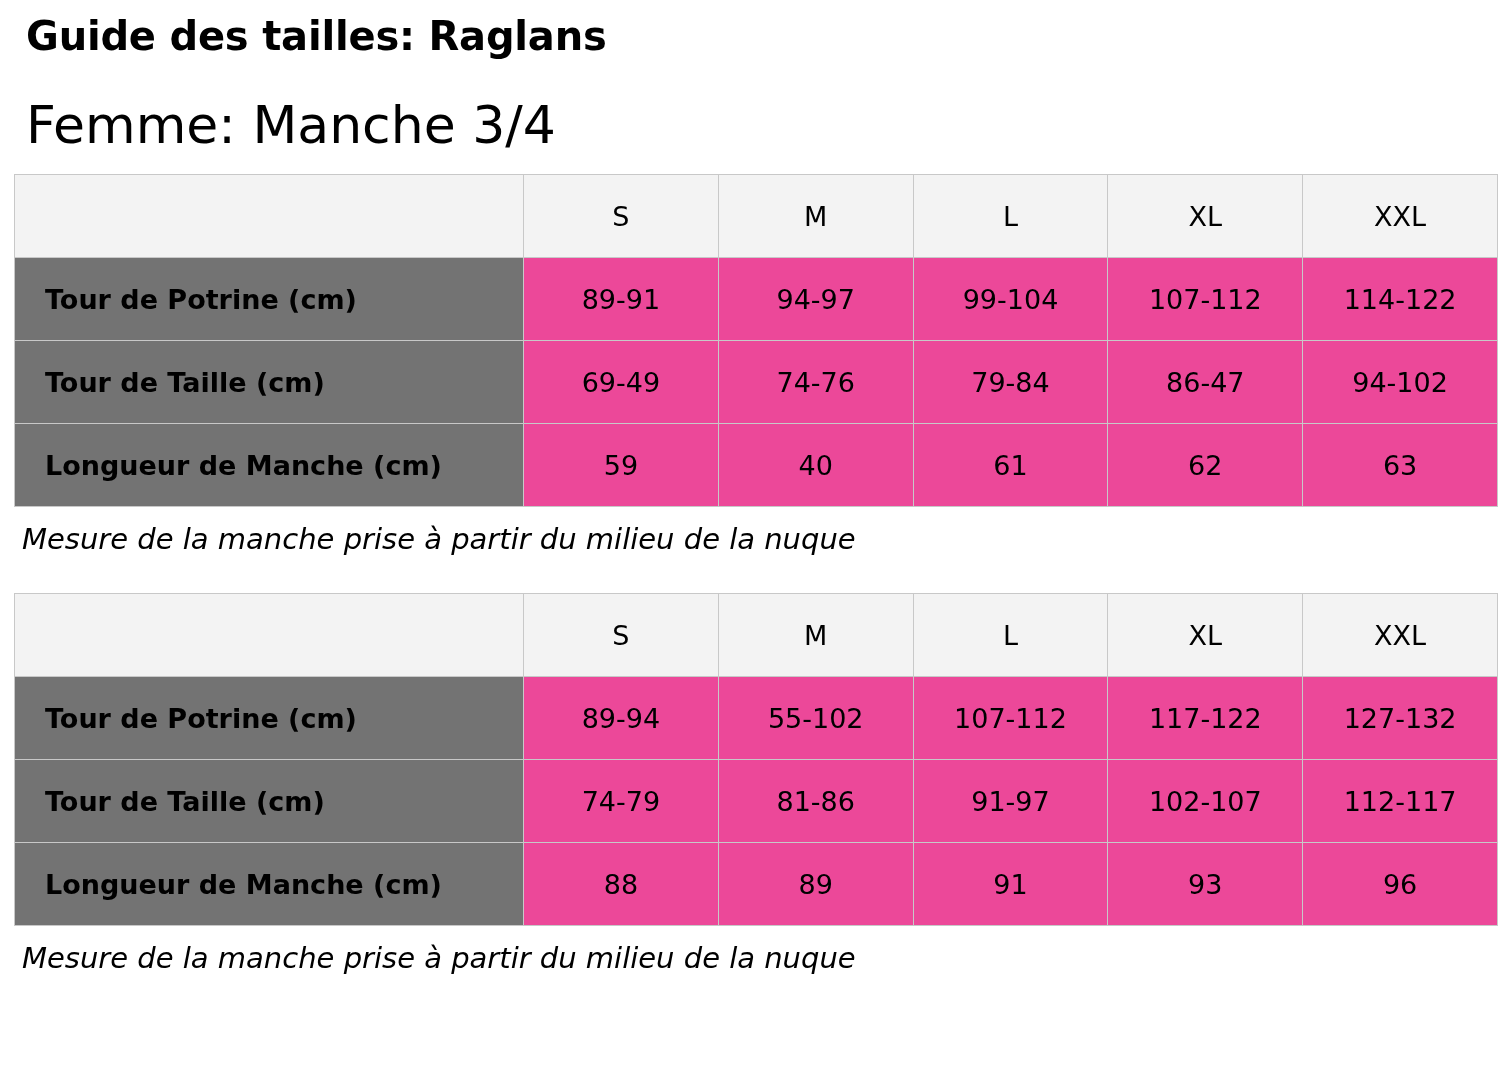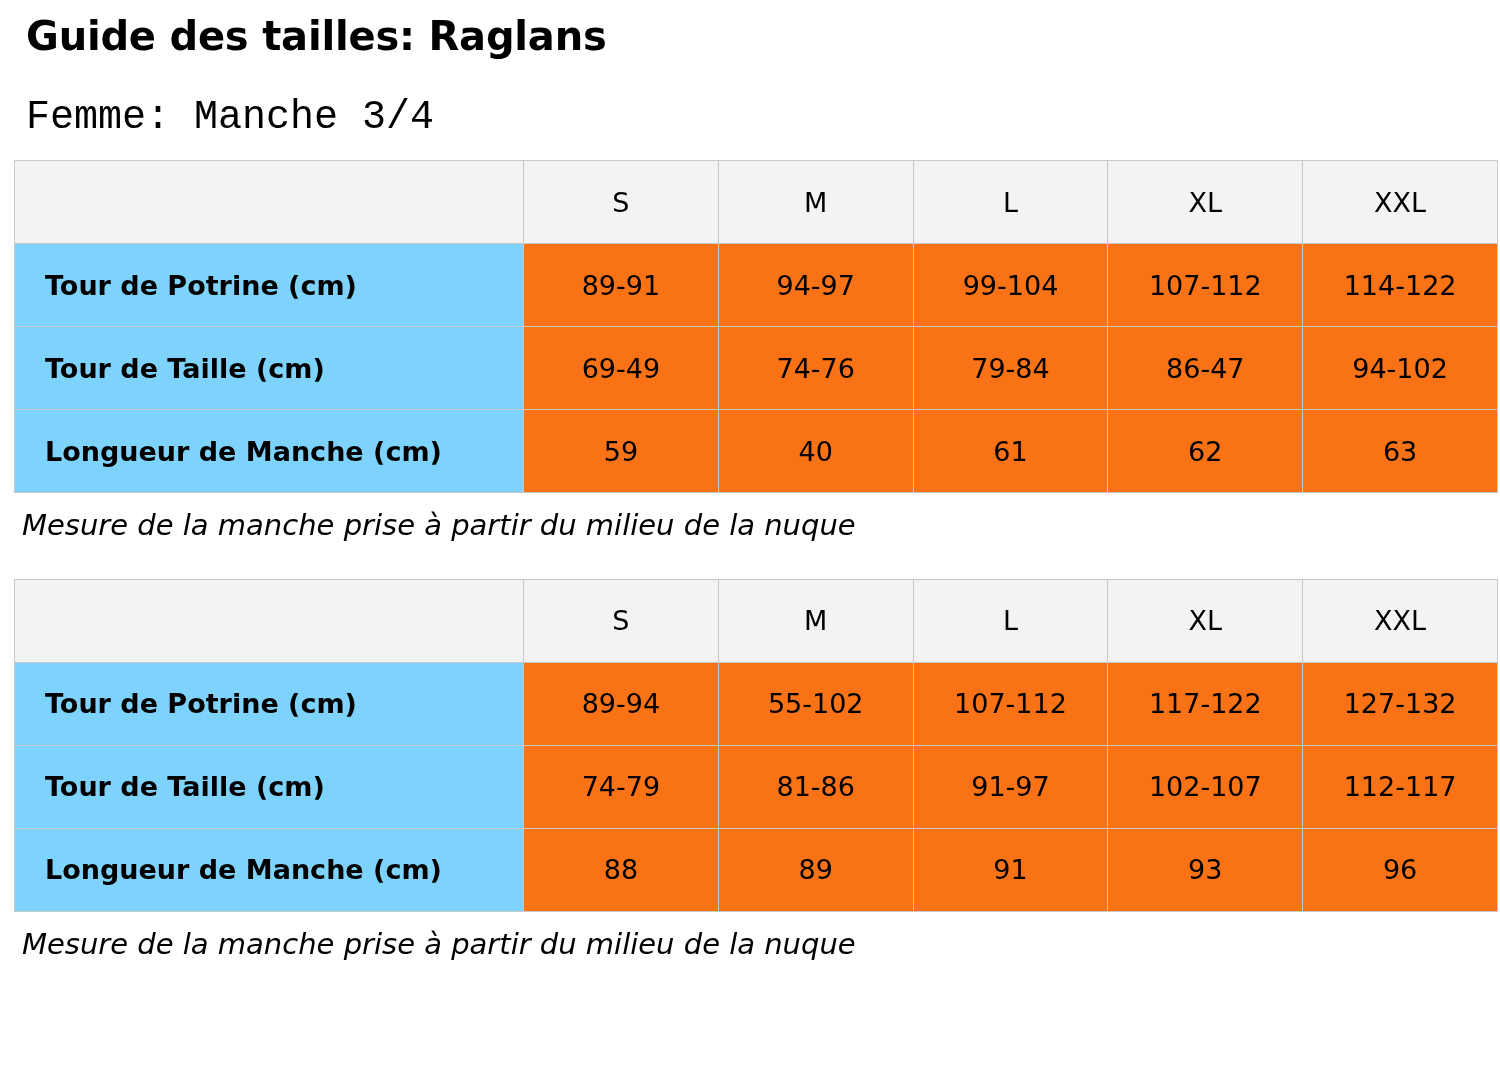"Femme: Manche 3/4" .section-title { font-family: Liberation Mono, monospace -> none; font-size: 40px -> 52px }
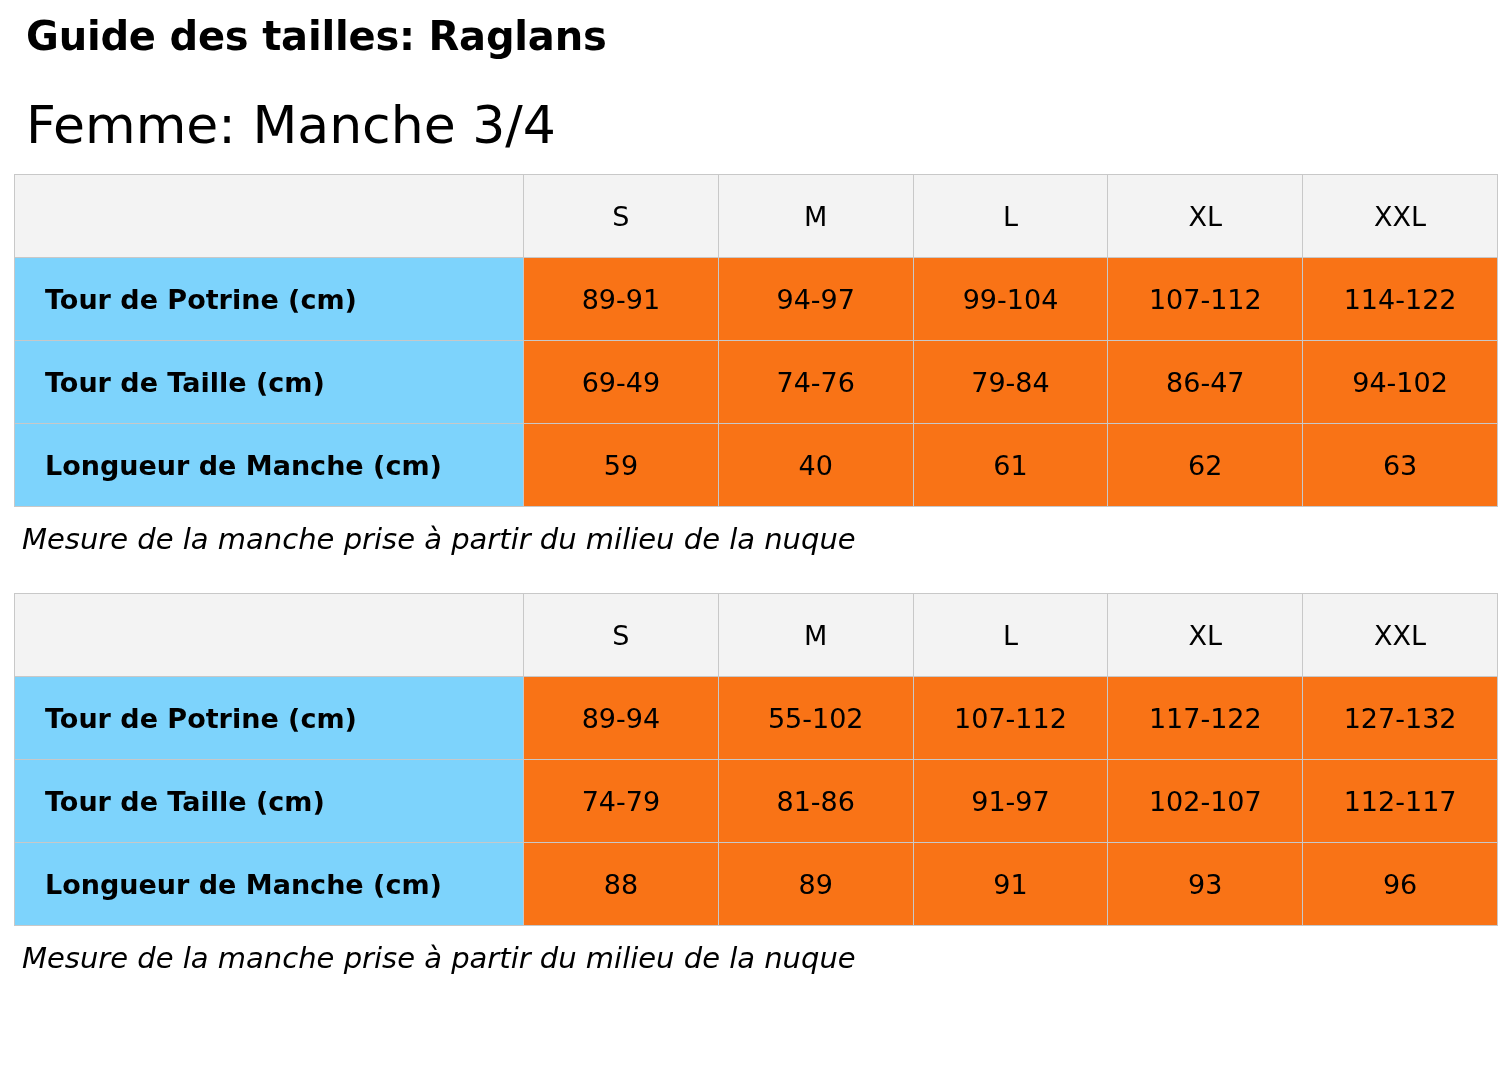"Tour de Potrine (cm)" table.size-table tbody tr td.rowhead { background: #7dd3fc -> #737373 }
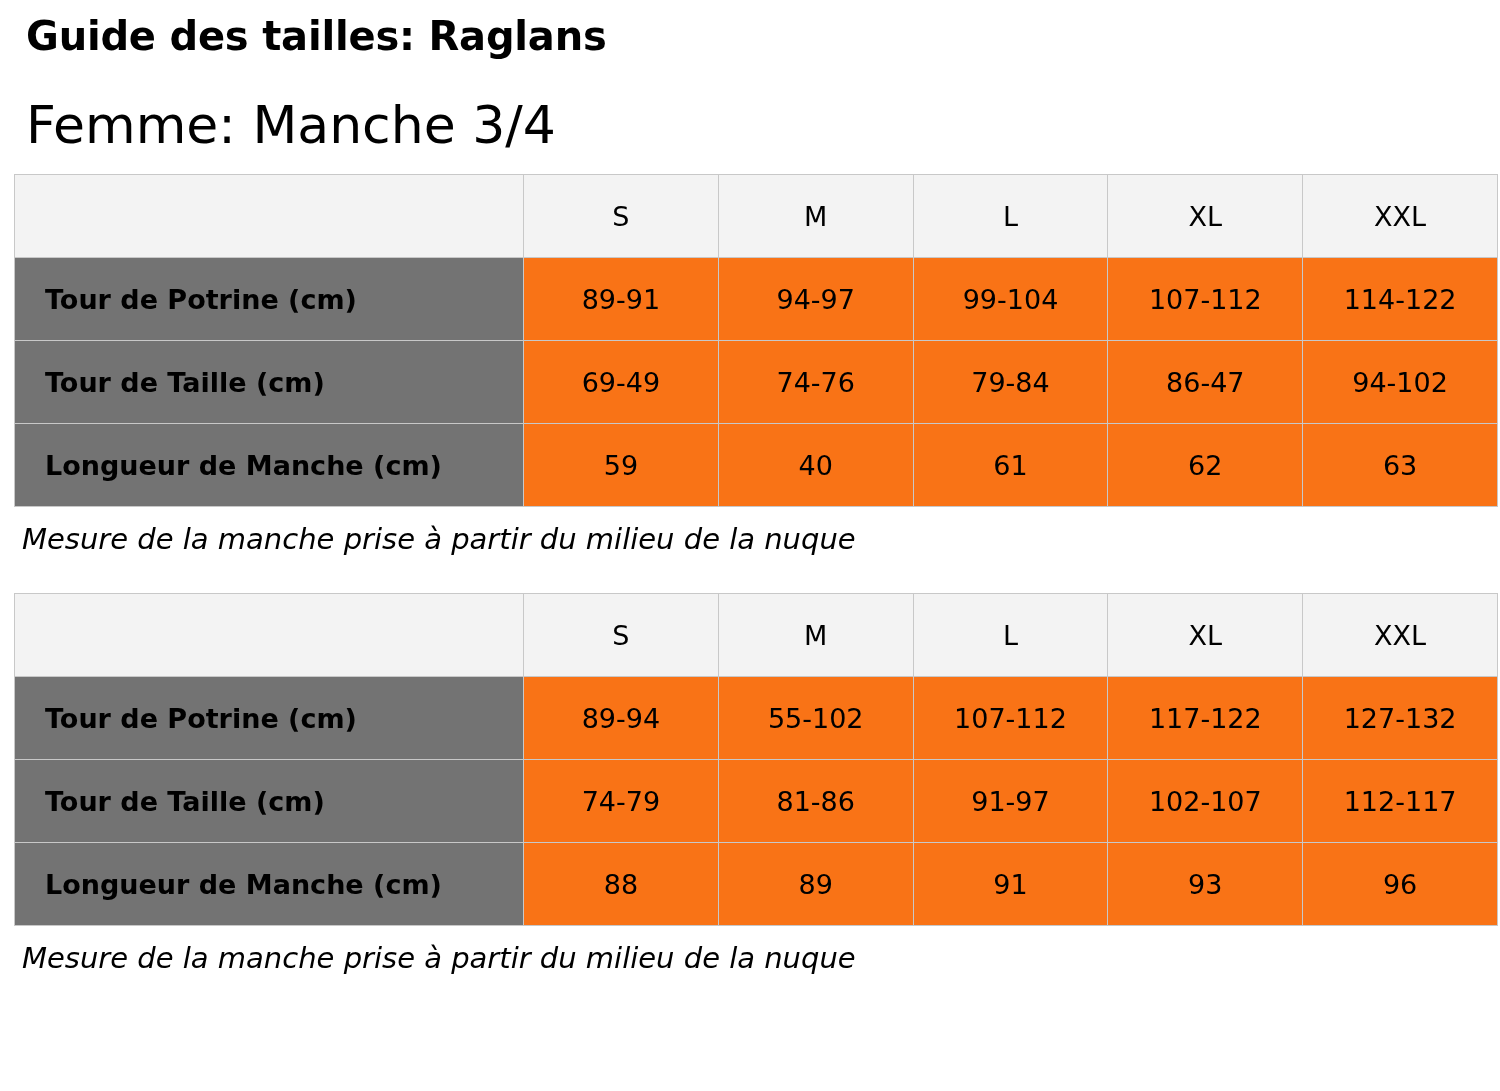"89-91" table.size-table tbody tr td.val { background: #f97316 -> #ec4899 }
